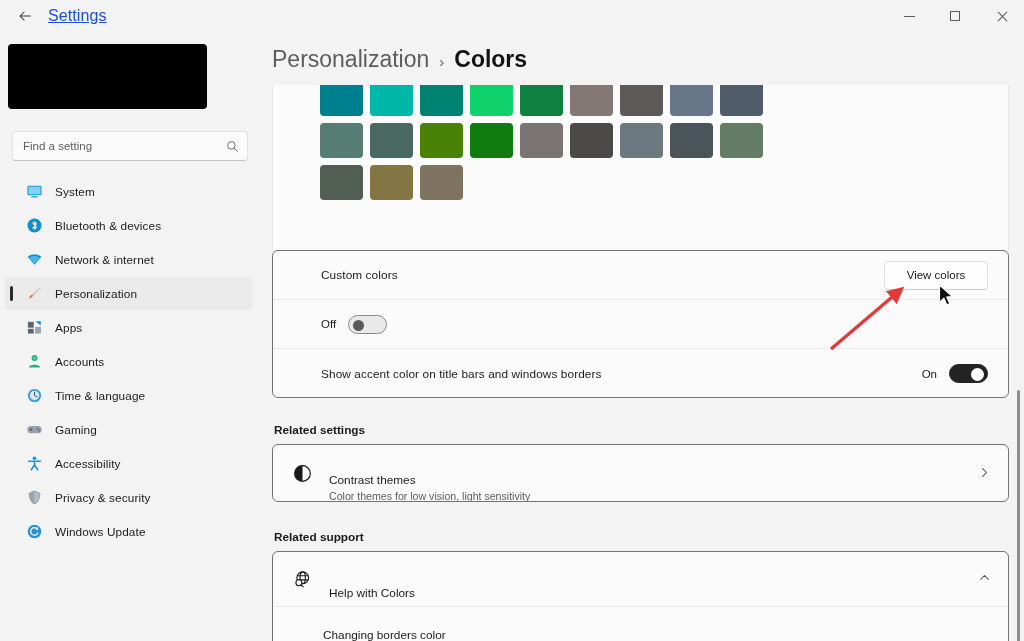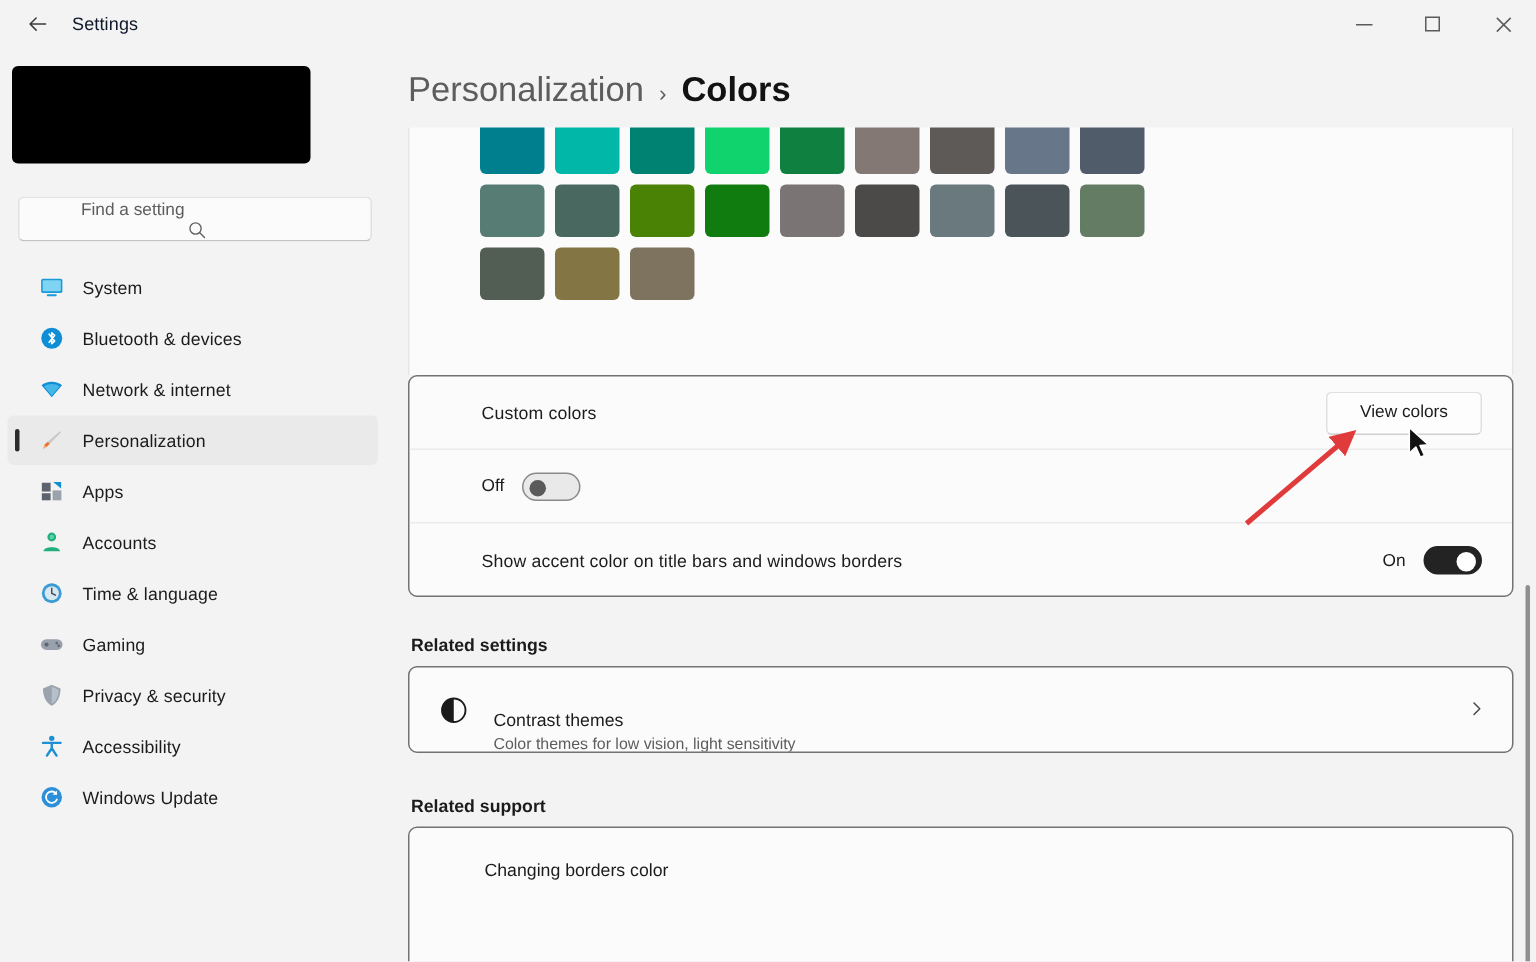"Settings" .app-title { color: #0f172a -> #1d4ed8; font-size: 12px -> 16px; text-decoration: none -> underline }
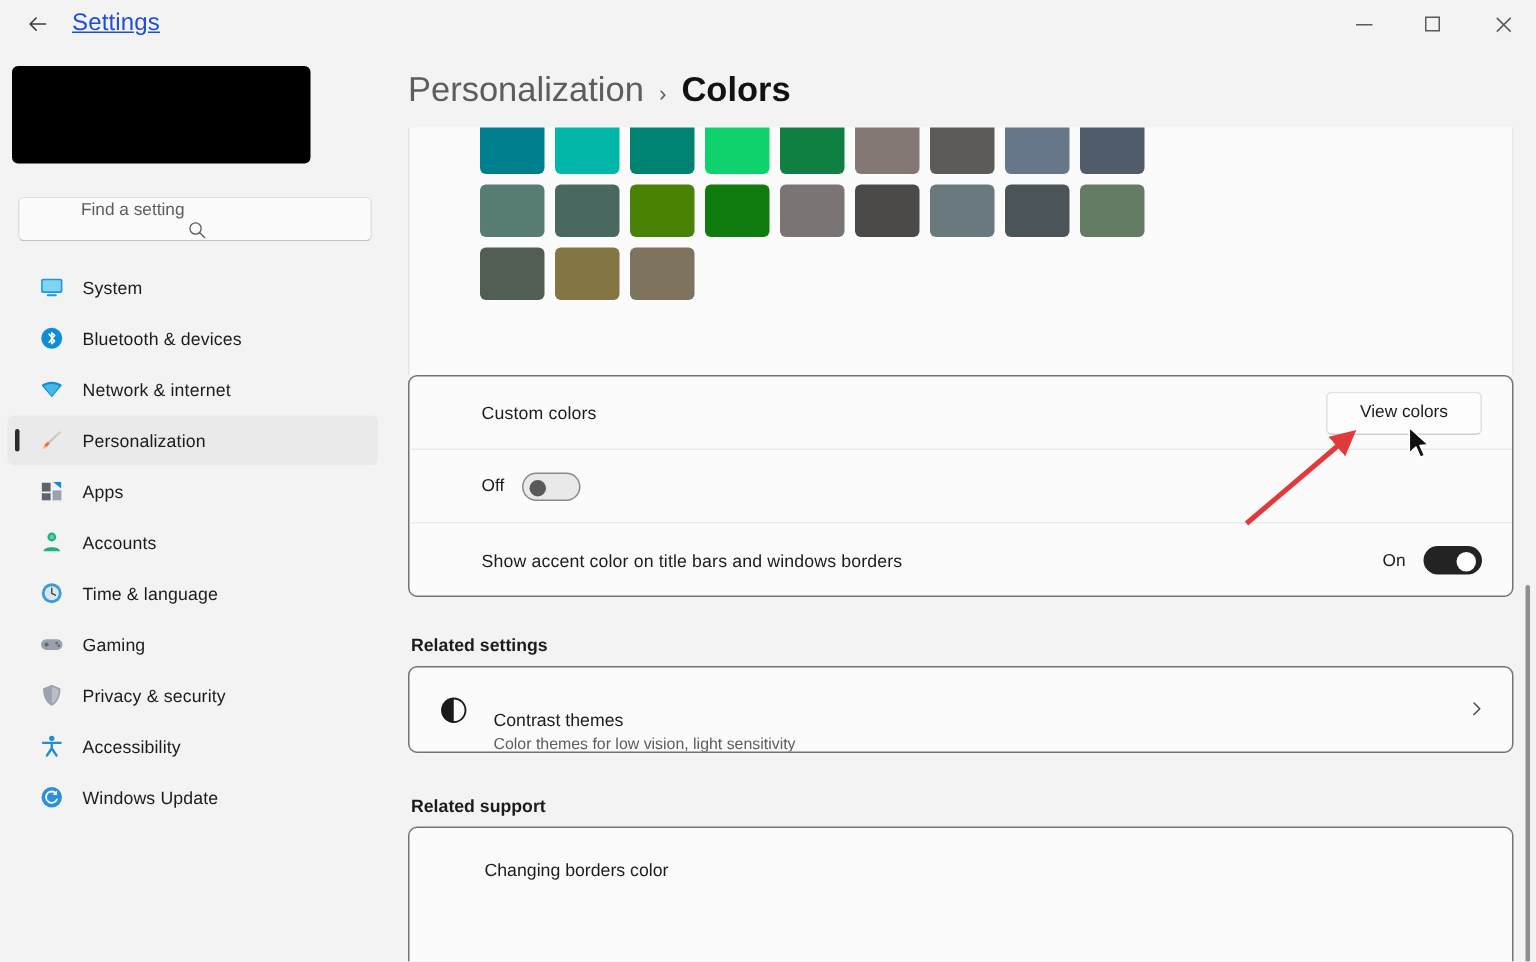"Find a setting" .search-wrap { flex-direction: column -> none }
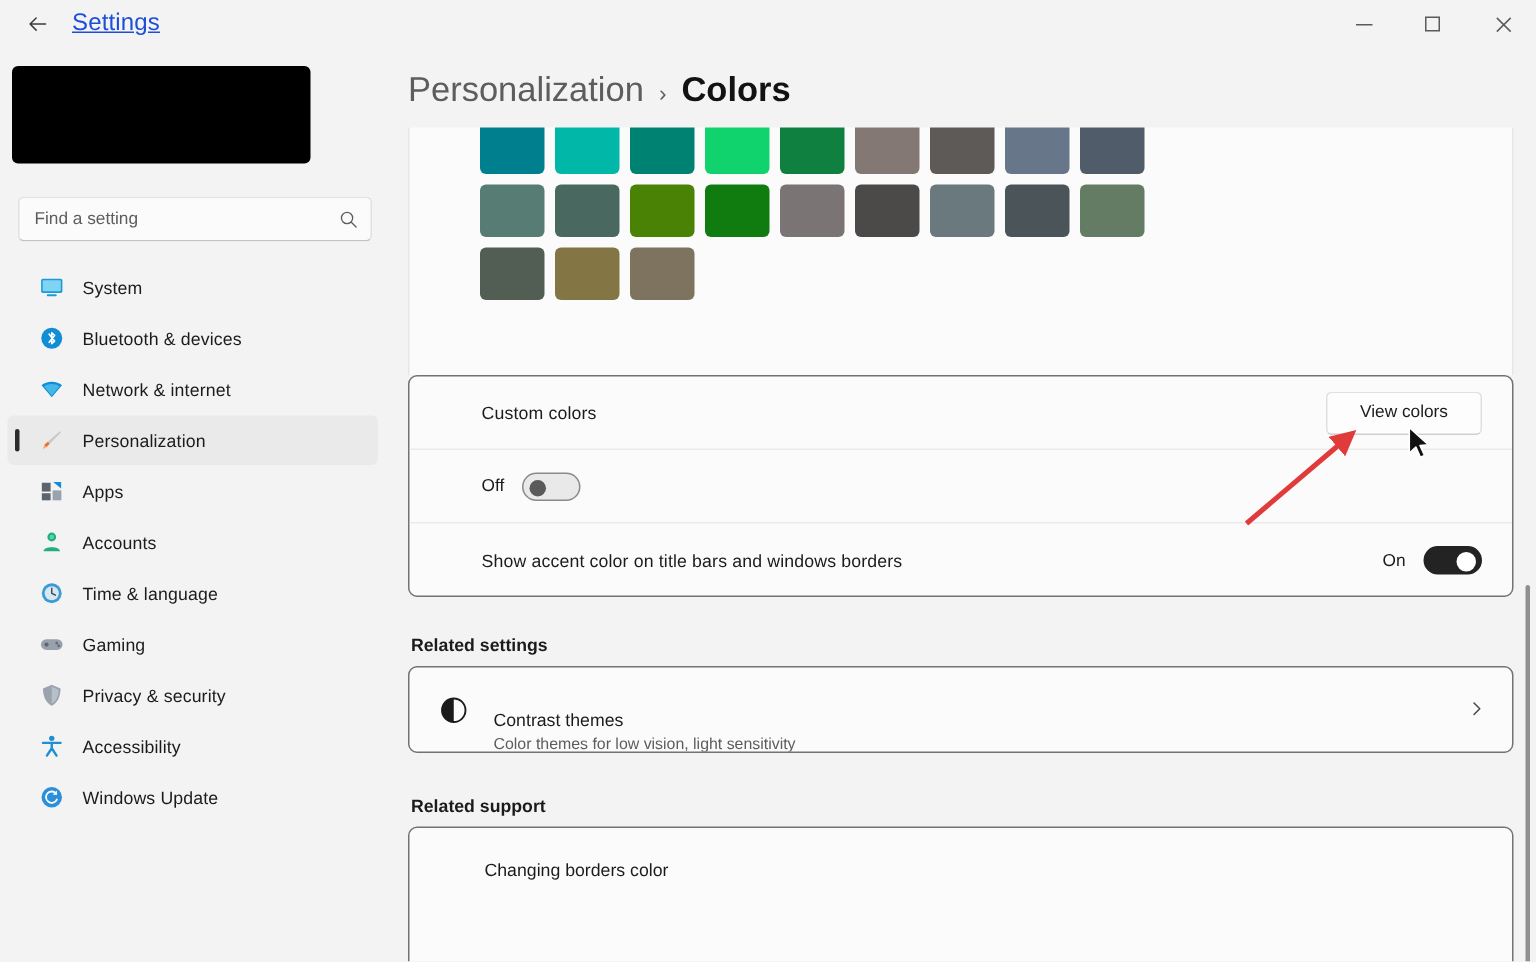"Privacy & security" div.nav-item { order: before "Accessibility" -> after "Accessibility" }
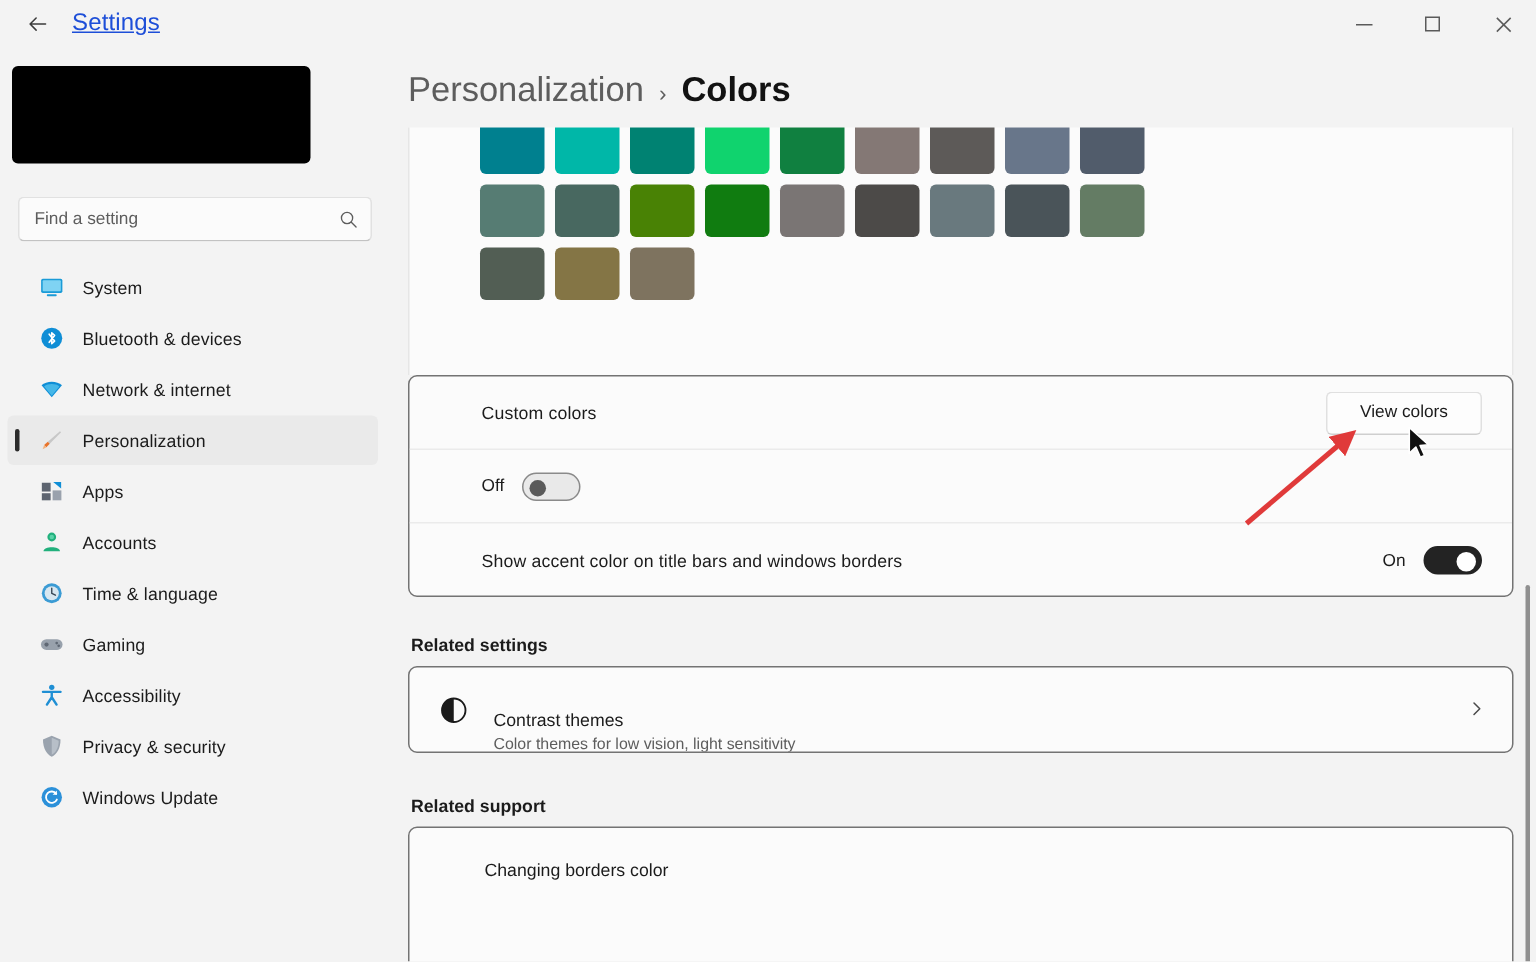"Help with Colors" div.support-head { html: none -> <div> <span> <svg> <circle></circle> <ellipse></ellipse> <path></path> <circle></circle> <path></path> </svg> </span> <div> <div>Help with Colors</div> </div> <span> <svg> <path></path> </svg> </span> </div> }
